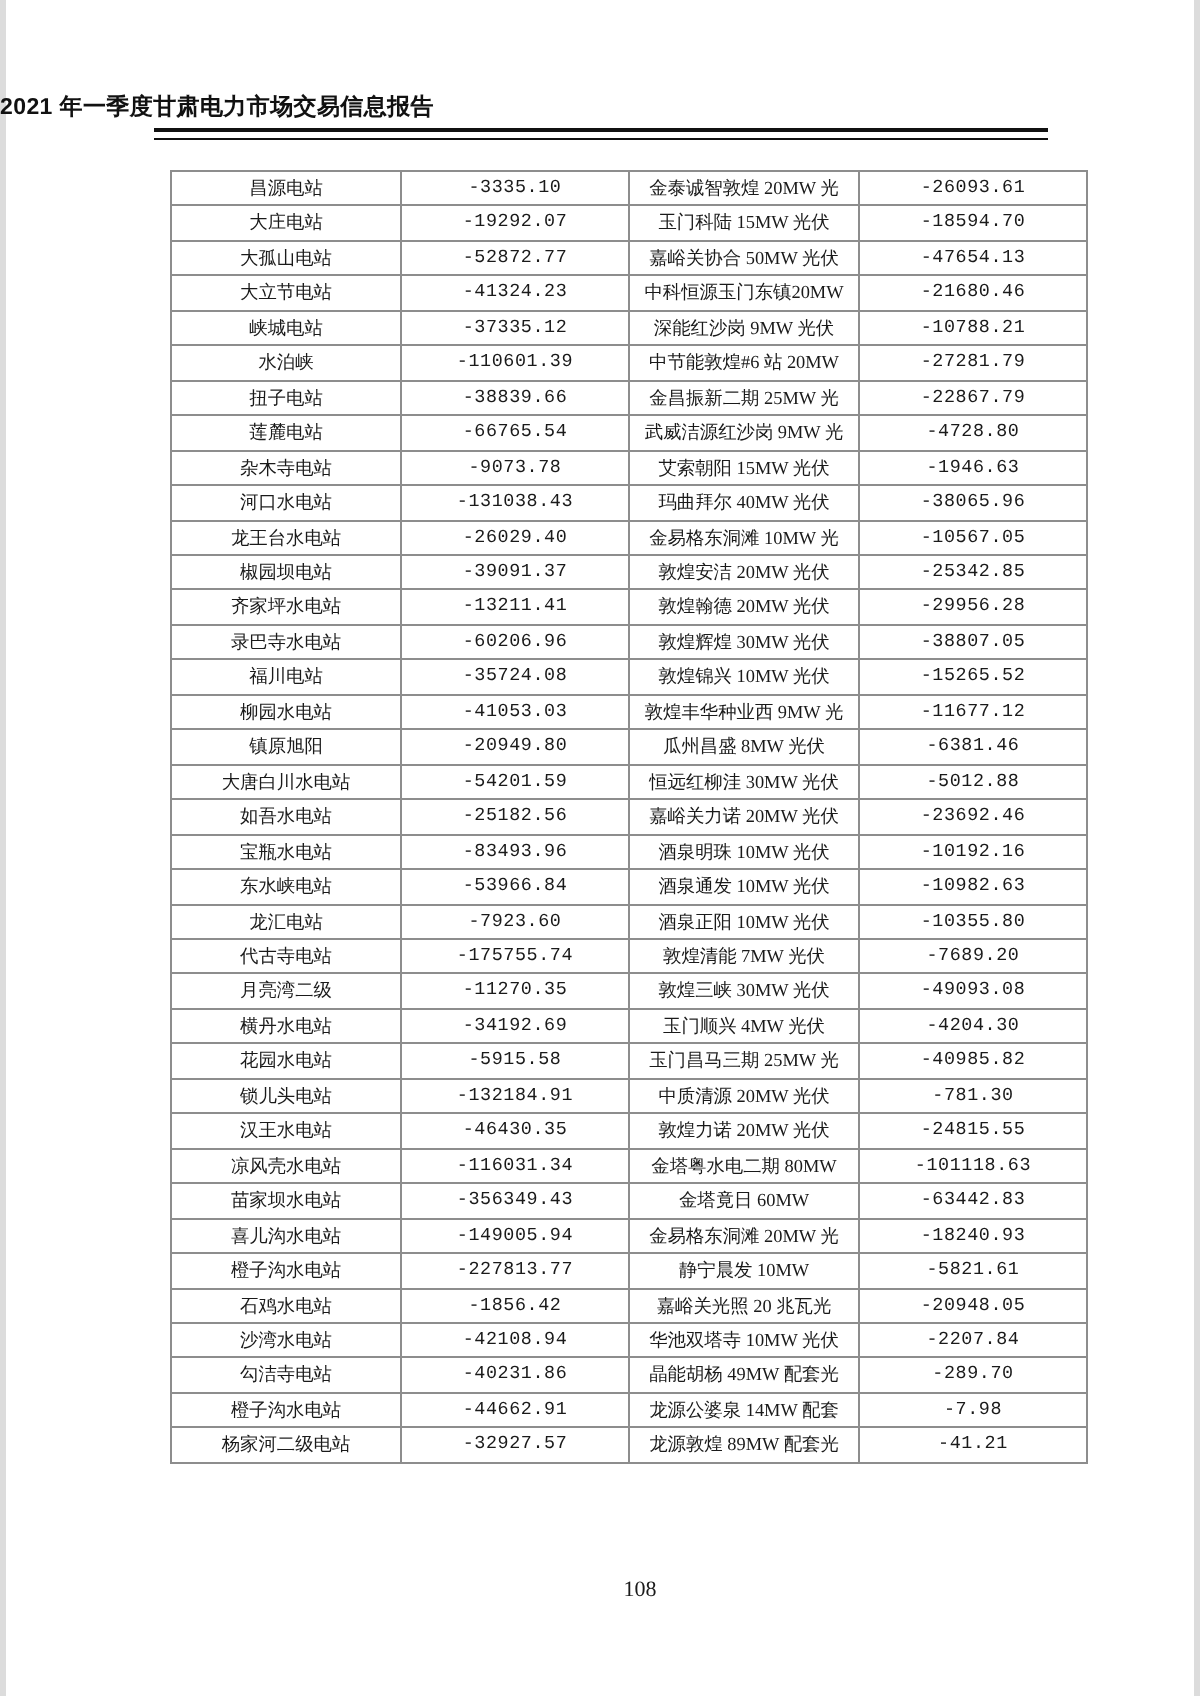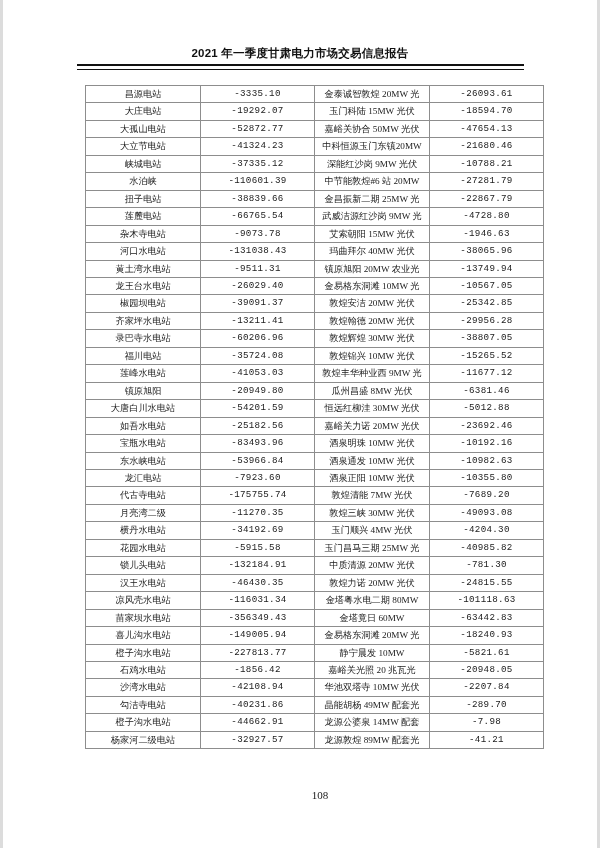"2021 年一季度甘肃电力市场交易信息报告" .running-head { text-align: center -> none }
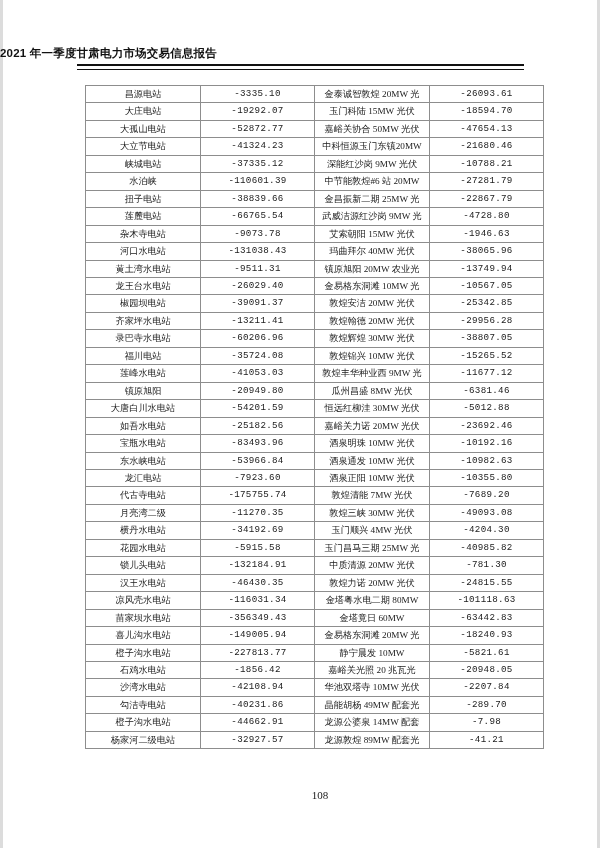"黄土湾水电站" tr { html: <tr> <td>黄土湾水电站</td> <td>-9511.31</td> <td>镇原旭阳 20MW 农业光</td> <td>-13749.94</td> </tr> -> none }
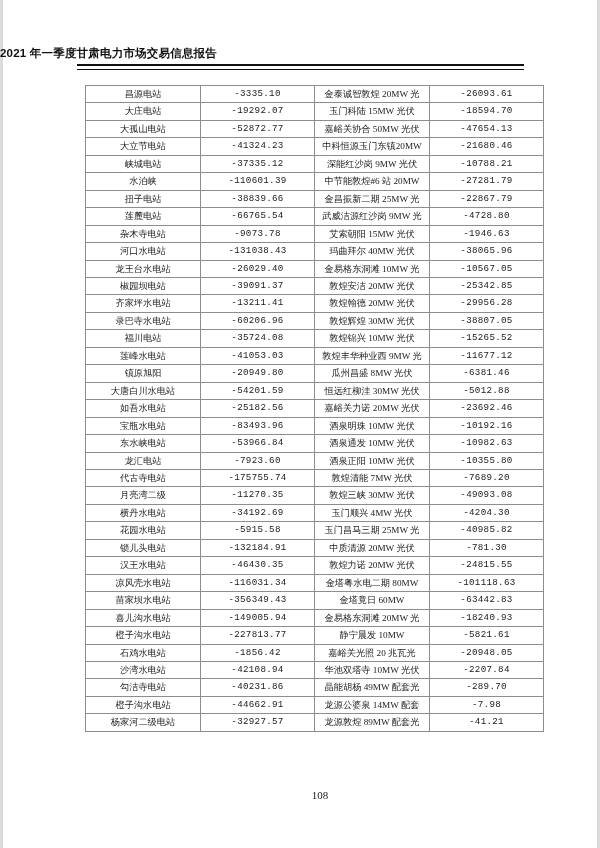"莲峰水电站" td.name { text: 莲峰 -> 柳园 }
